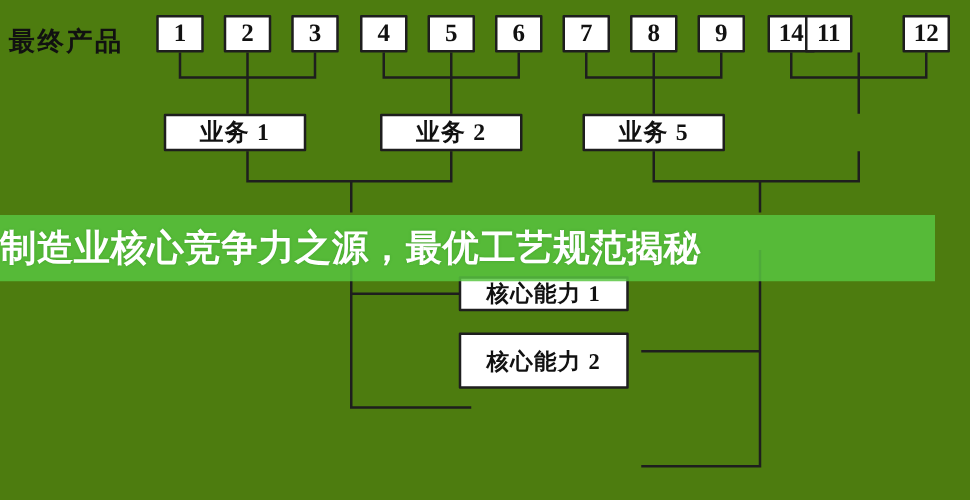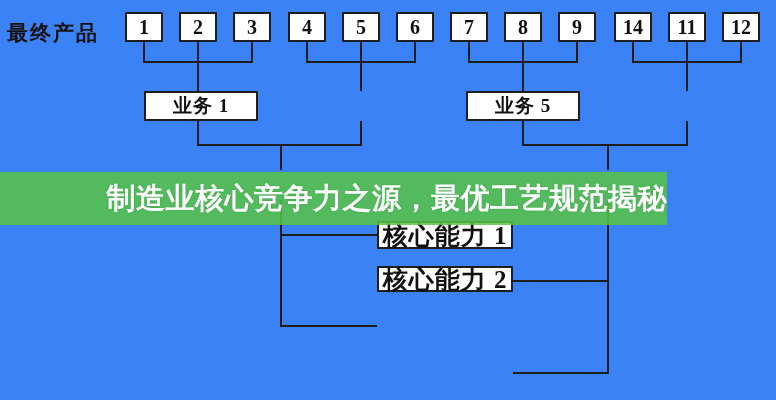"最终产品" .stage { background: #3b82f6 -> #4d7c0f }
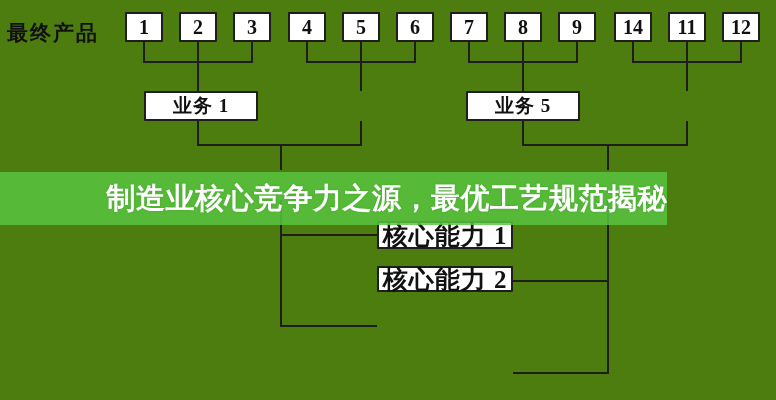"11" div.box { left: 668px -> 644px }
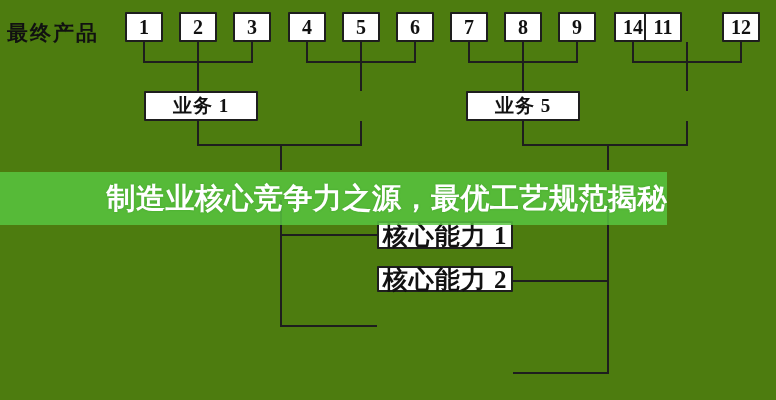"业务 1" div.box { left: 144px -> 131px }
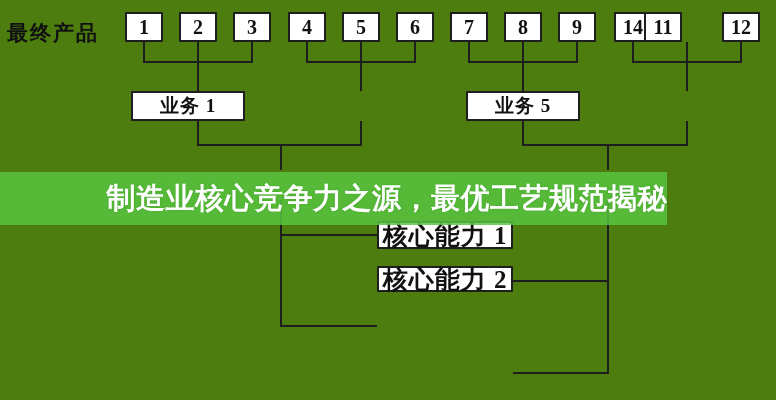"业务 2" div.box { html: none -> <div>业务 2</div> }
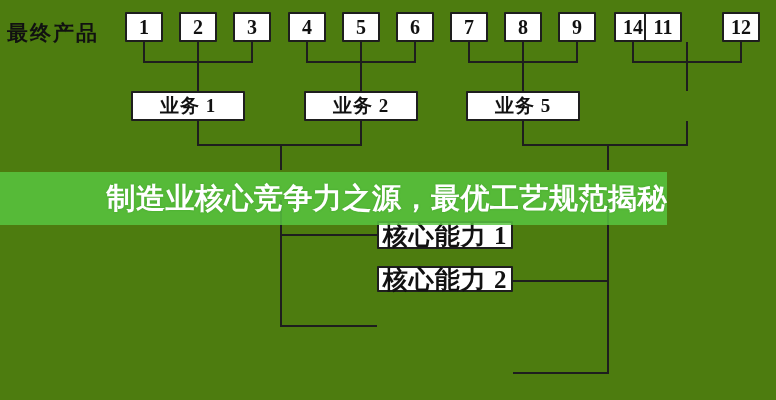"制造业核心竞争力之源，最优工艺规范揭秘" .banner { justify-content: flex-end -> flex-start; width: 667px -> 748px }
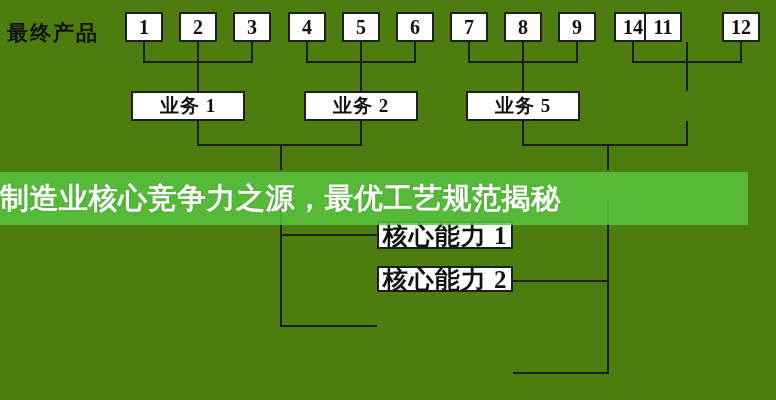"核心能力 1" .ccbox { font-size: 25px -> 18px; left: 377px -> 367px }
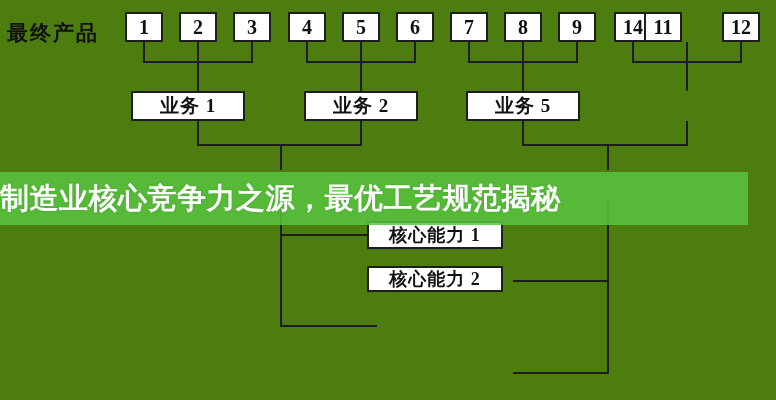"核心能力 2" div.box { height: 26px -> 45px }
